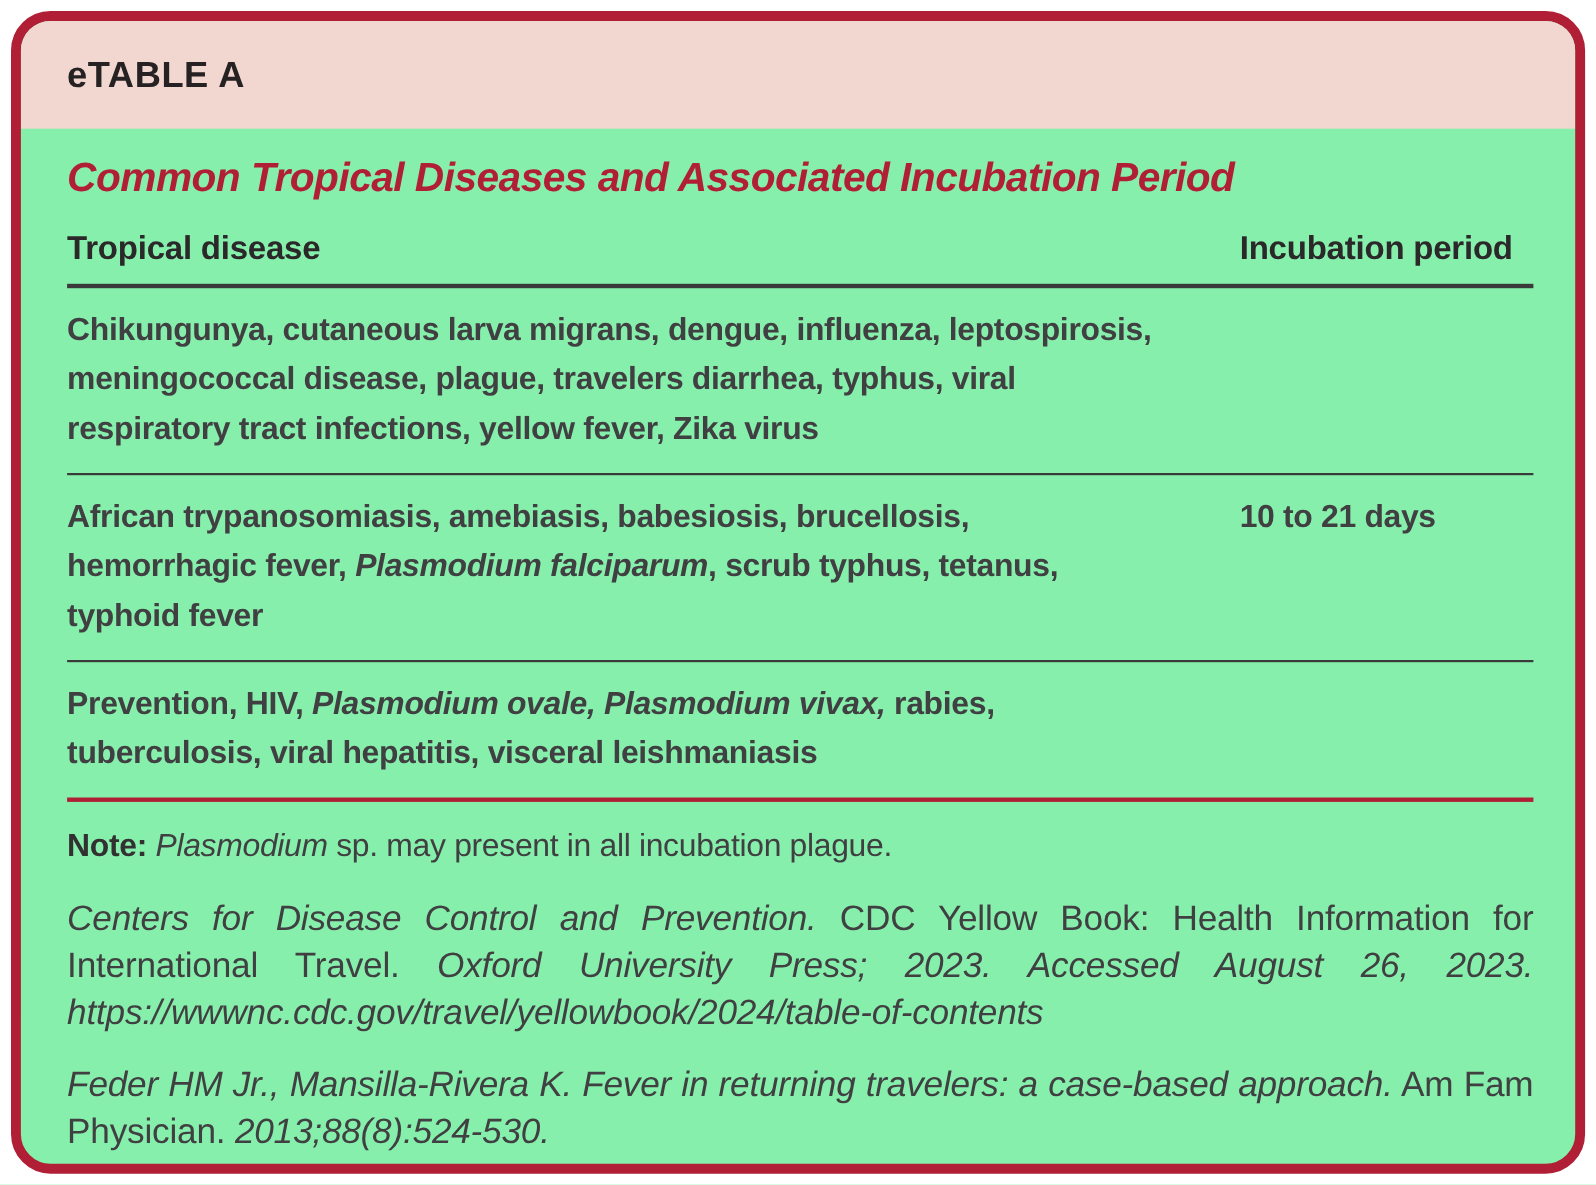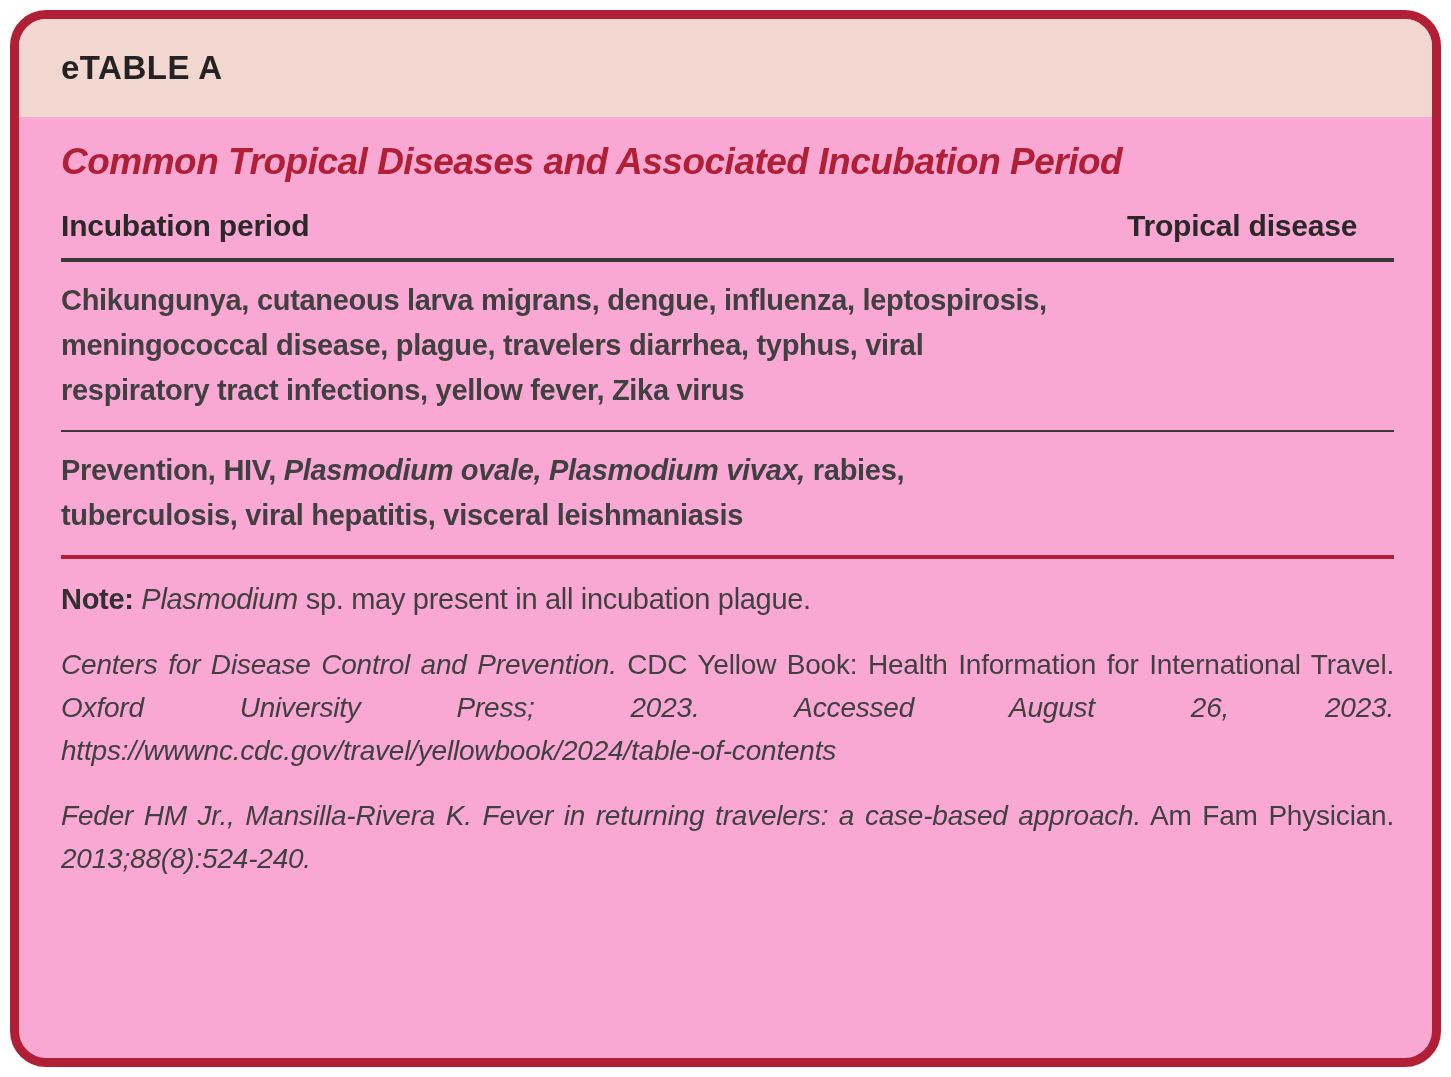"eTABLE A" .card { background: #f9a8d4 -> #86efac }
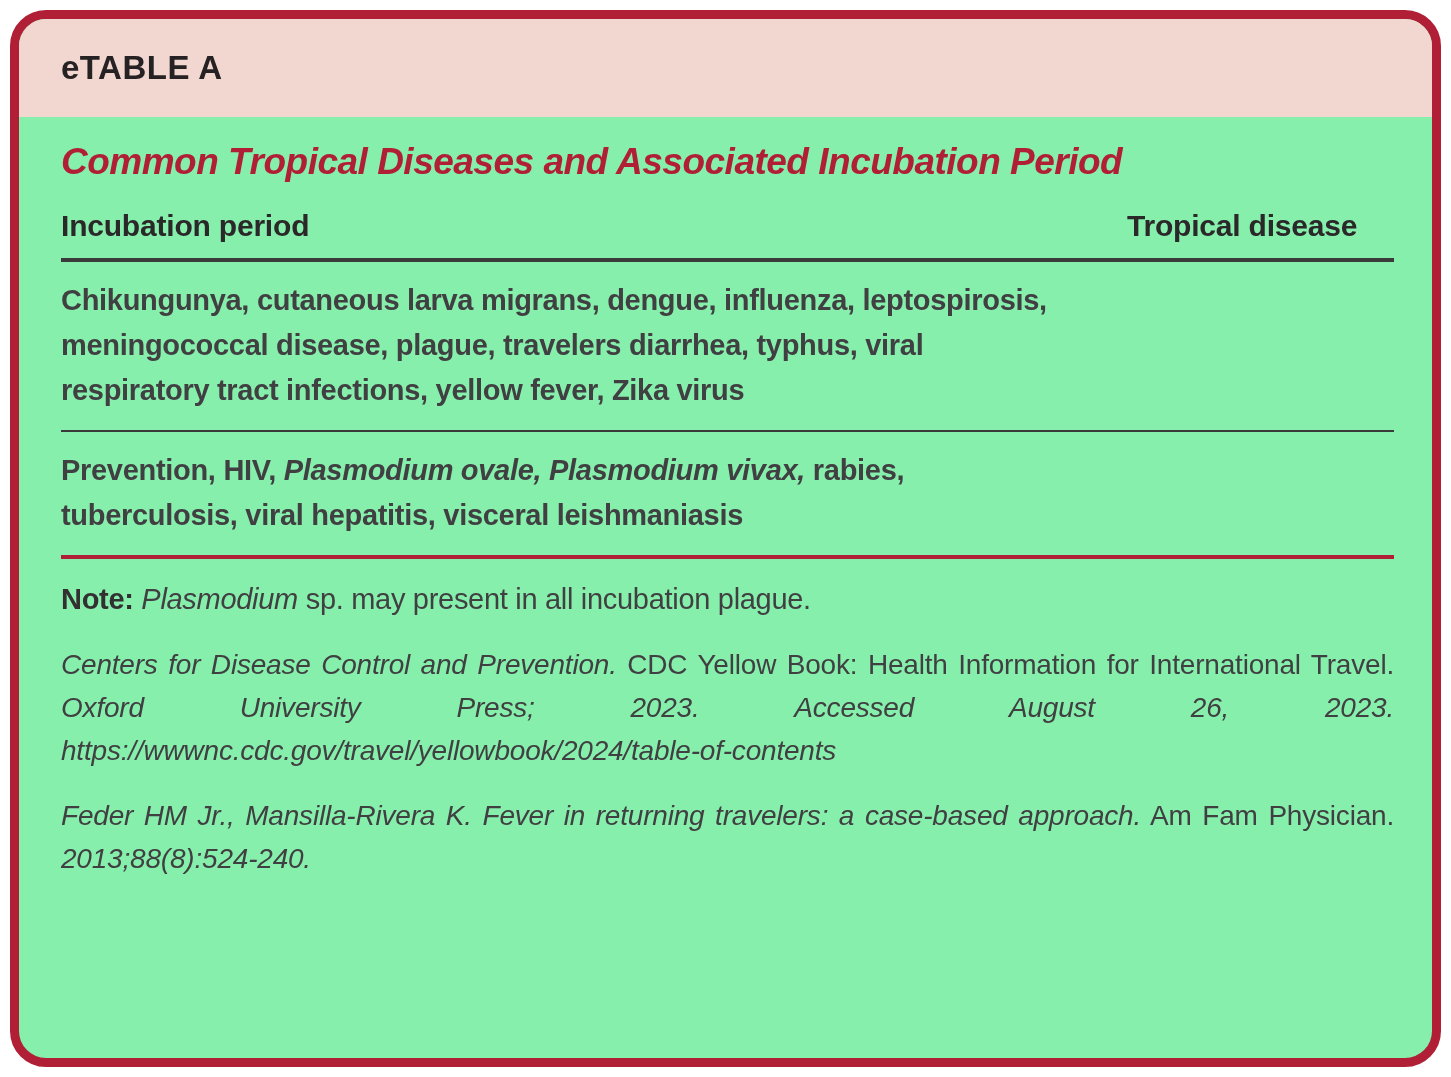"Incubation period" div.th { order: before "Tropical disease" -> after "Tropical disease" }
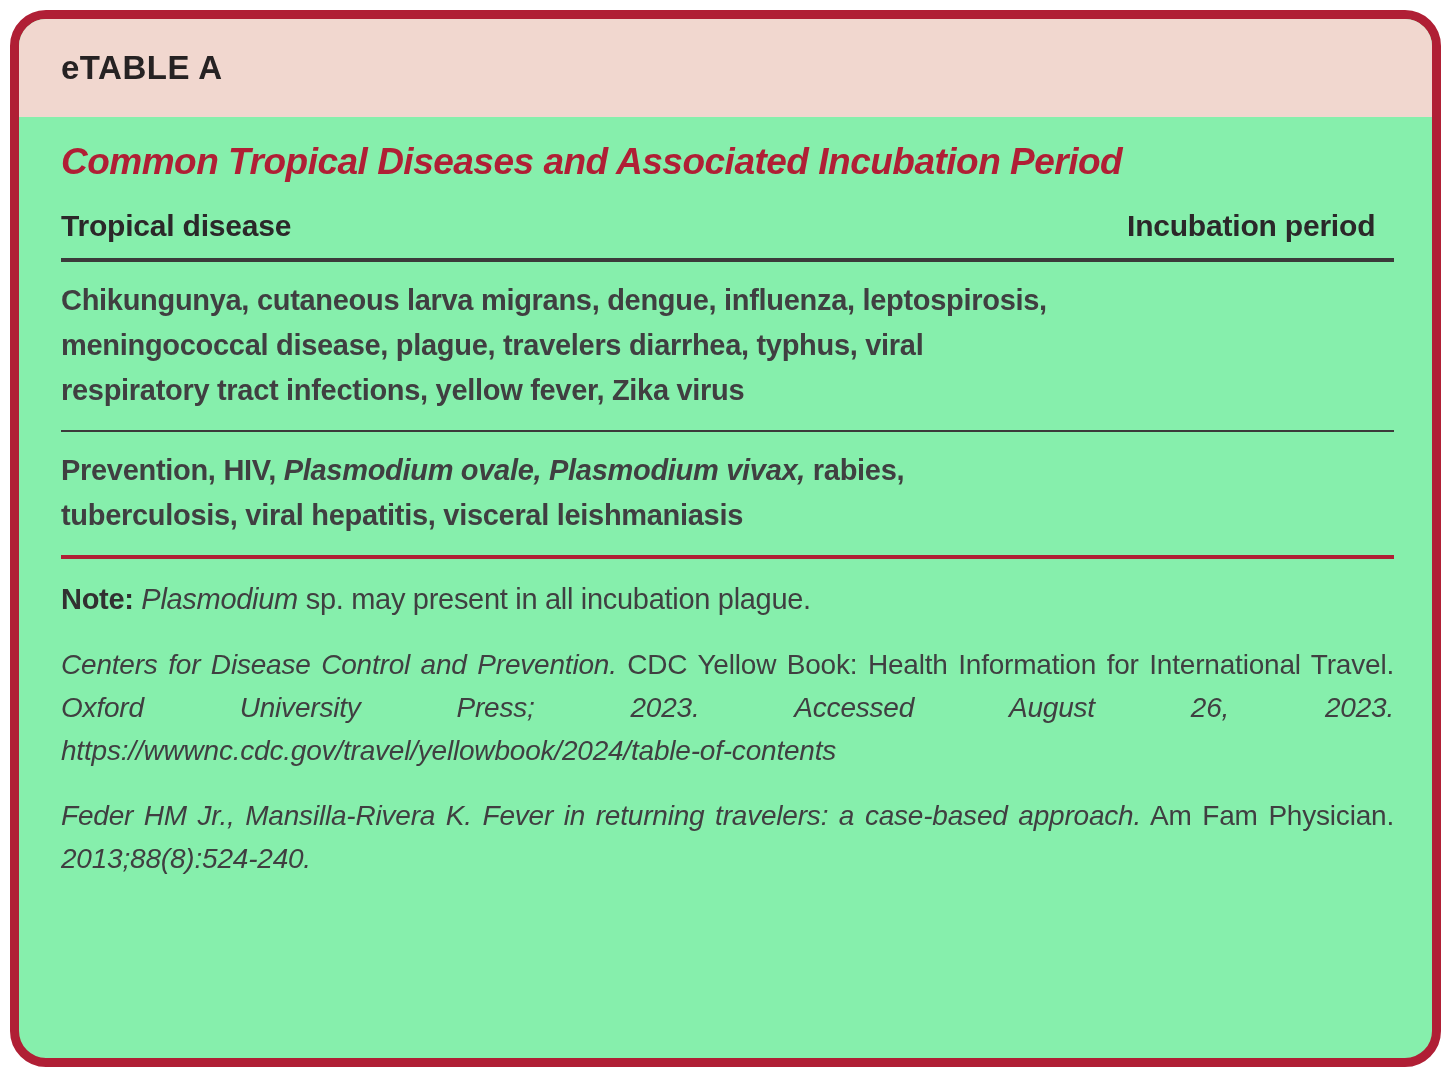"African trypanosomiasis, amebiasis," div.t-row { html: none -> <div> <div><span>African trypanosomiasis, amebiasis, babesiosis, brucellosis, hemorrhagic fever, </span><i>Plasmodium falciparum</i><span>, scrub typhus, tetanus, typhoid fever</span></div> <div>10 to 21 days</div> </div> }
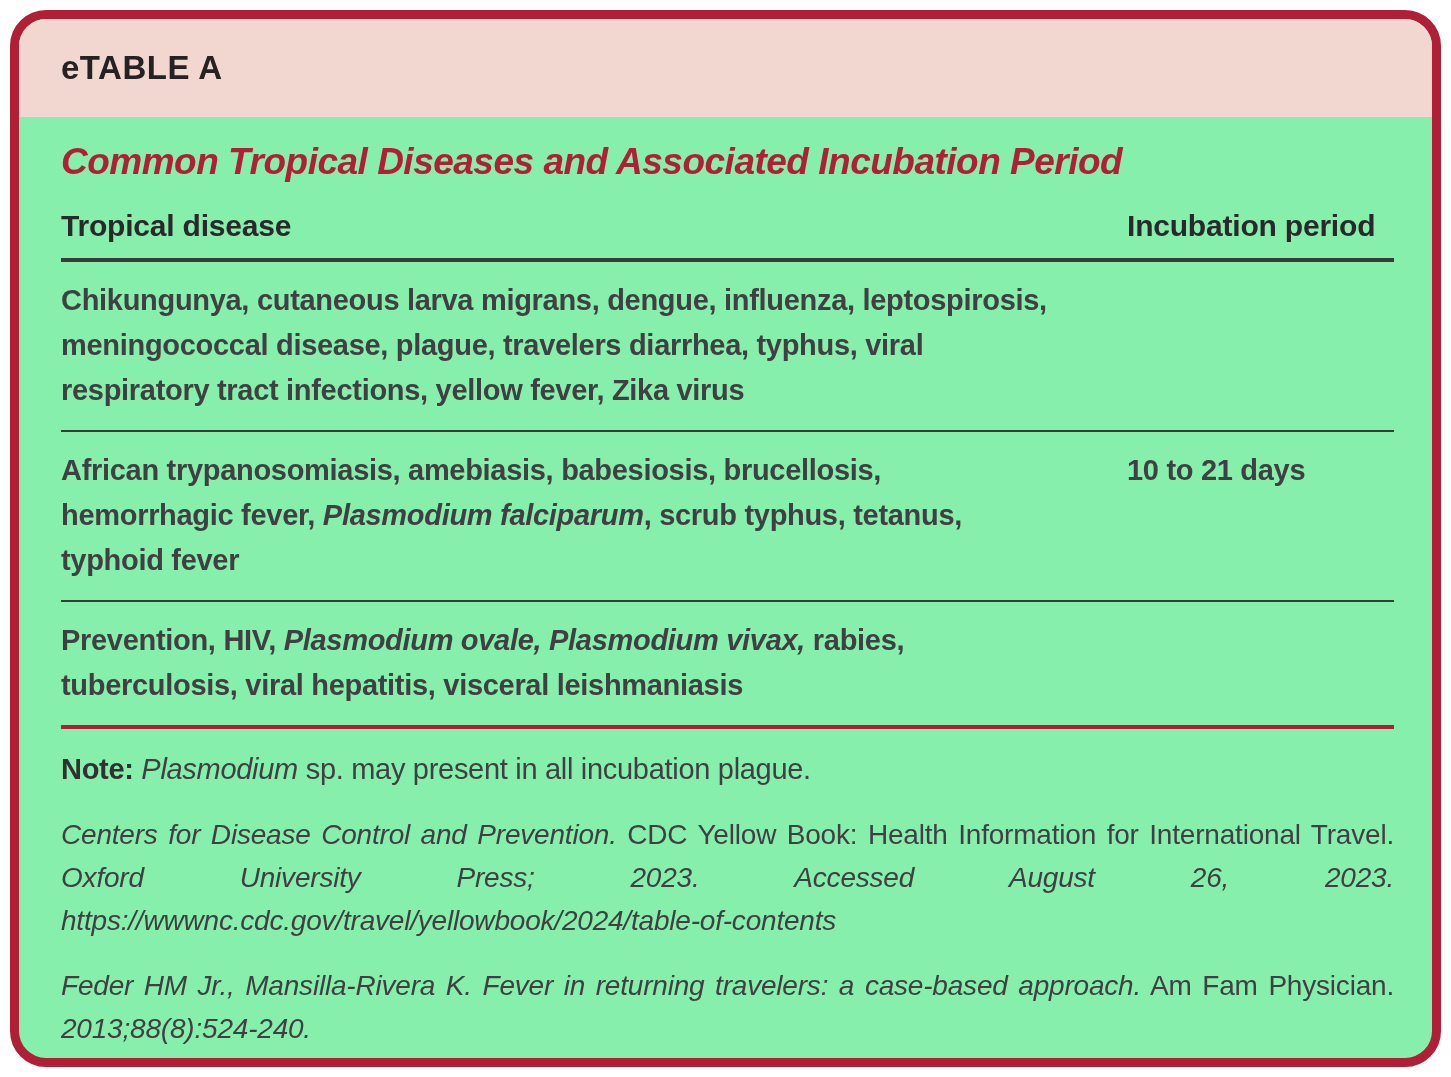"Centers for Disease Control and" .ref { font-size: 28px -> 32px }
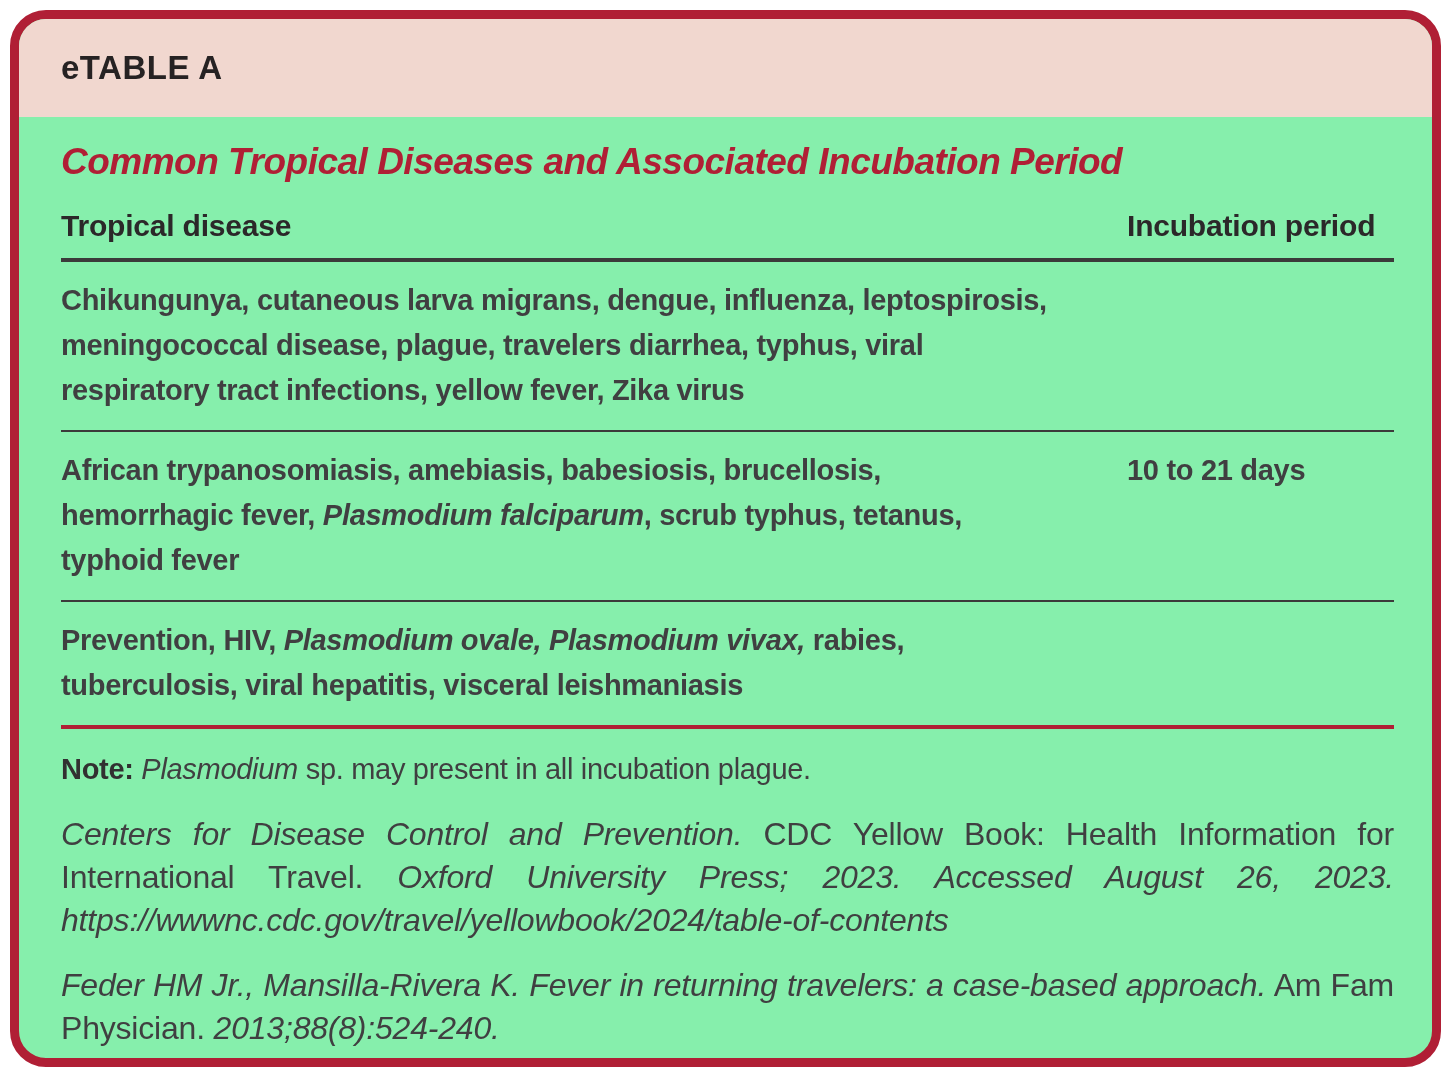"2013;88(8):524-240." i { text: :524-240 -> :524-530 }
